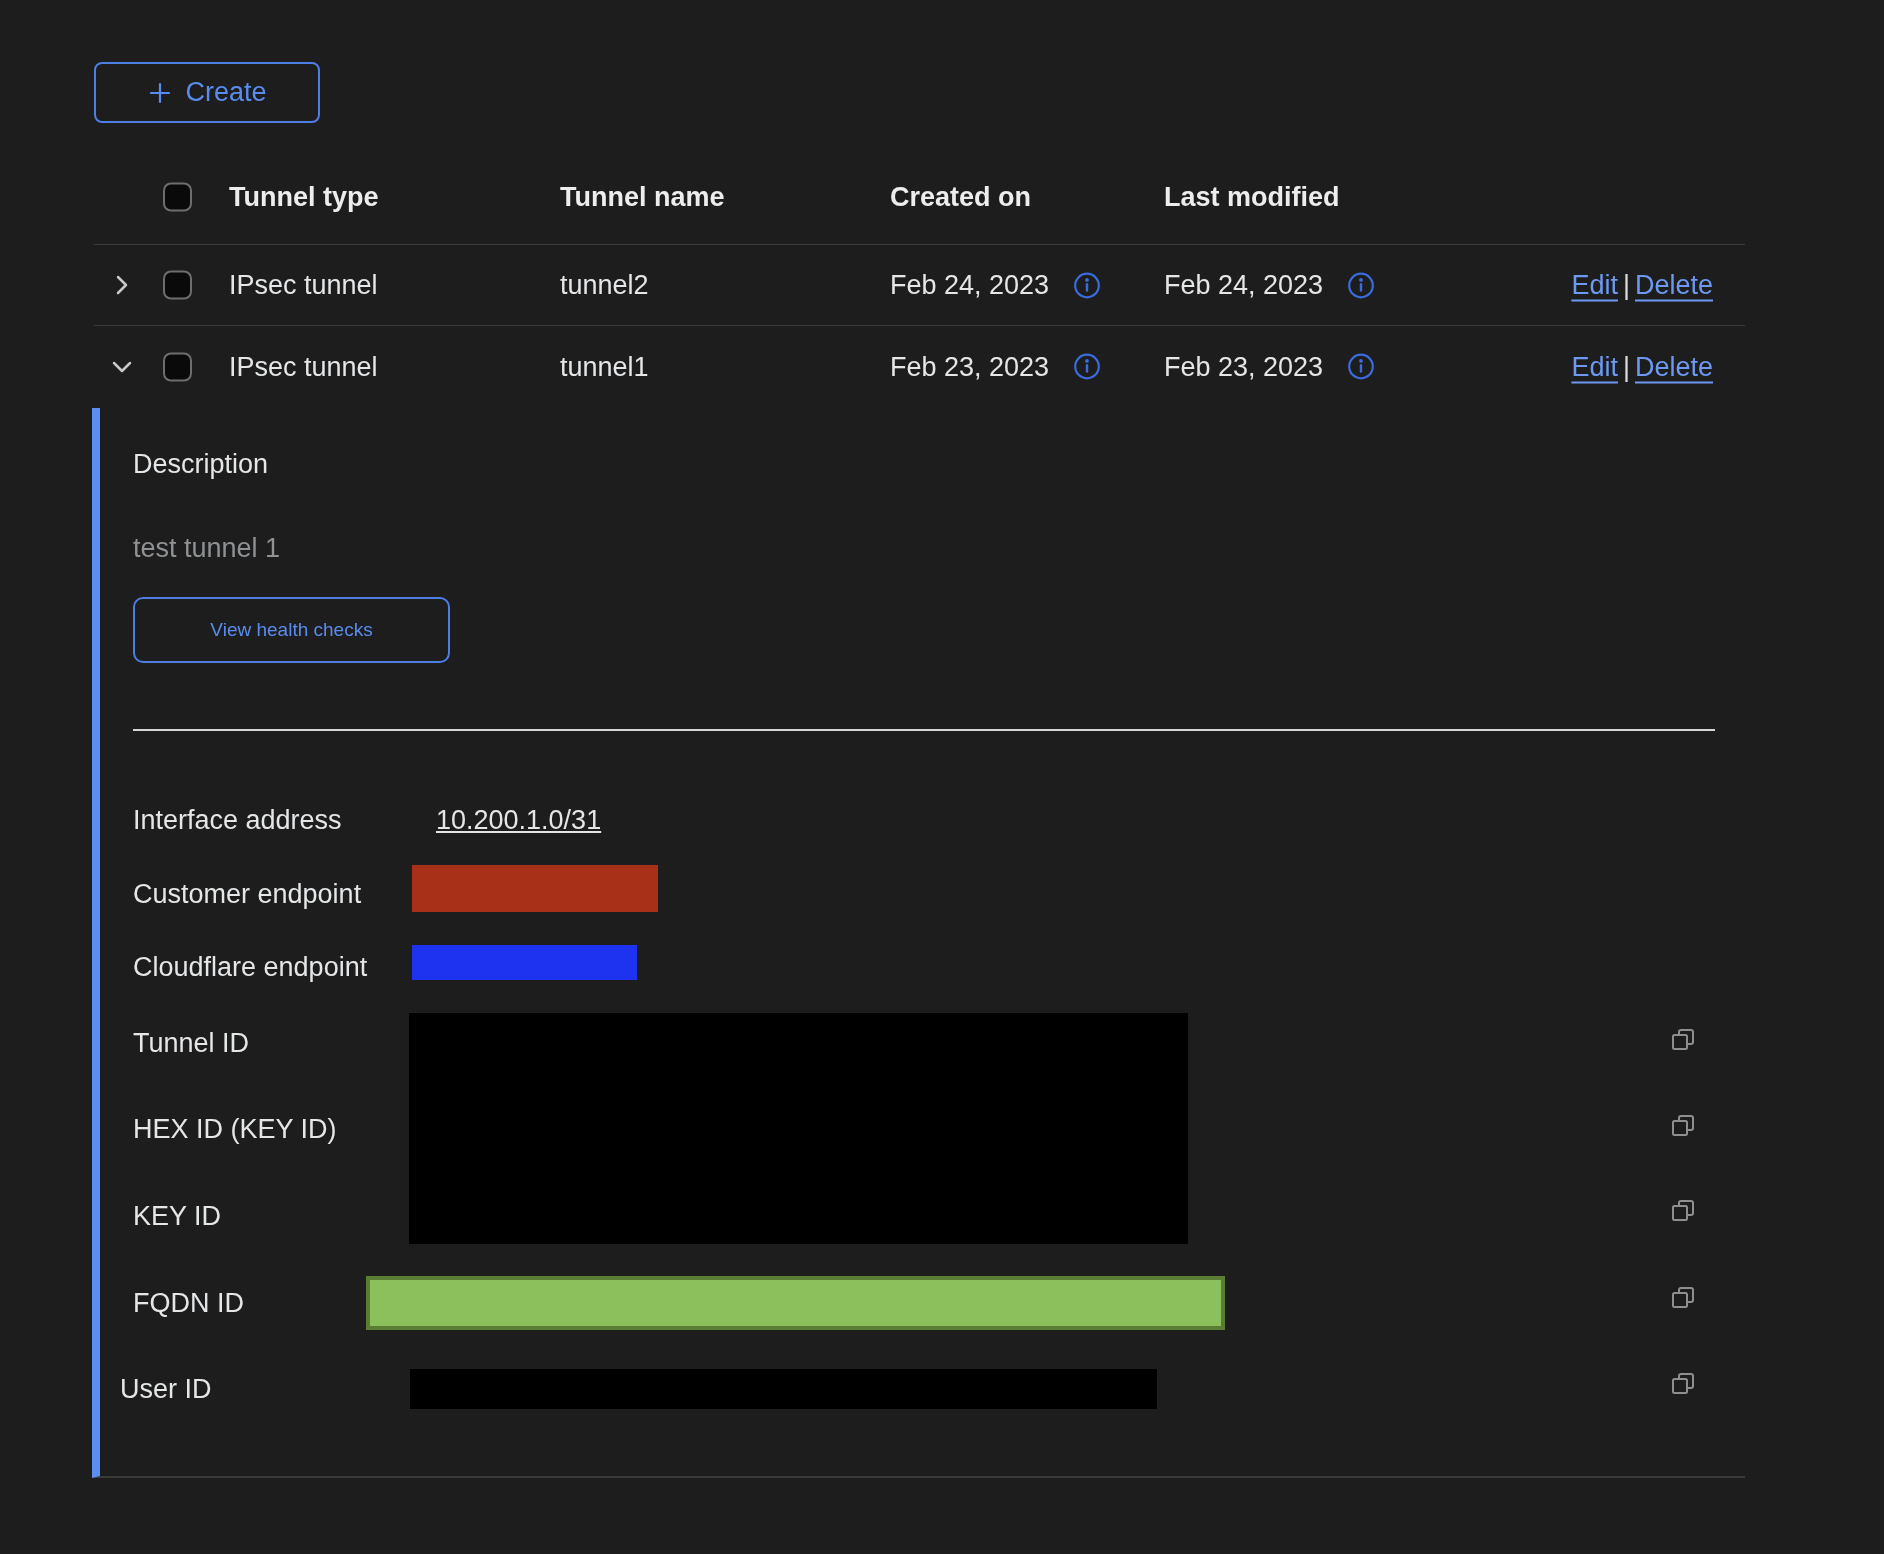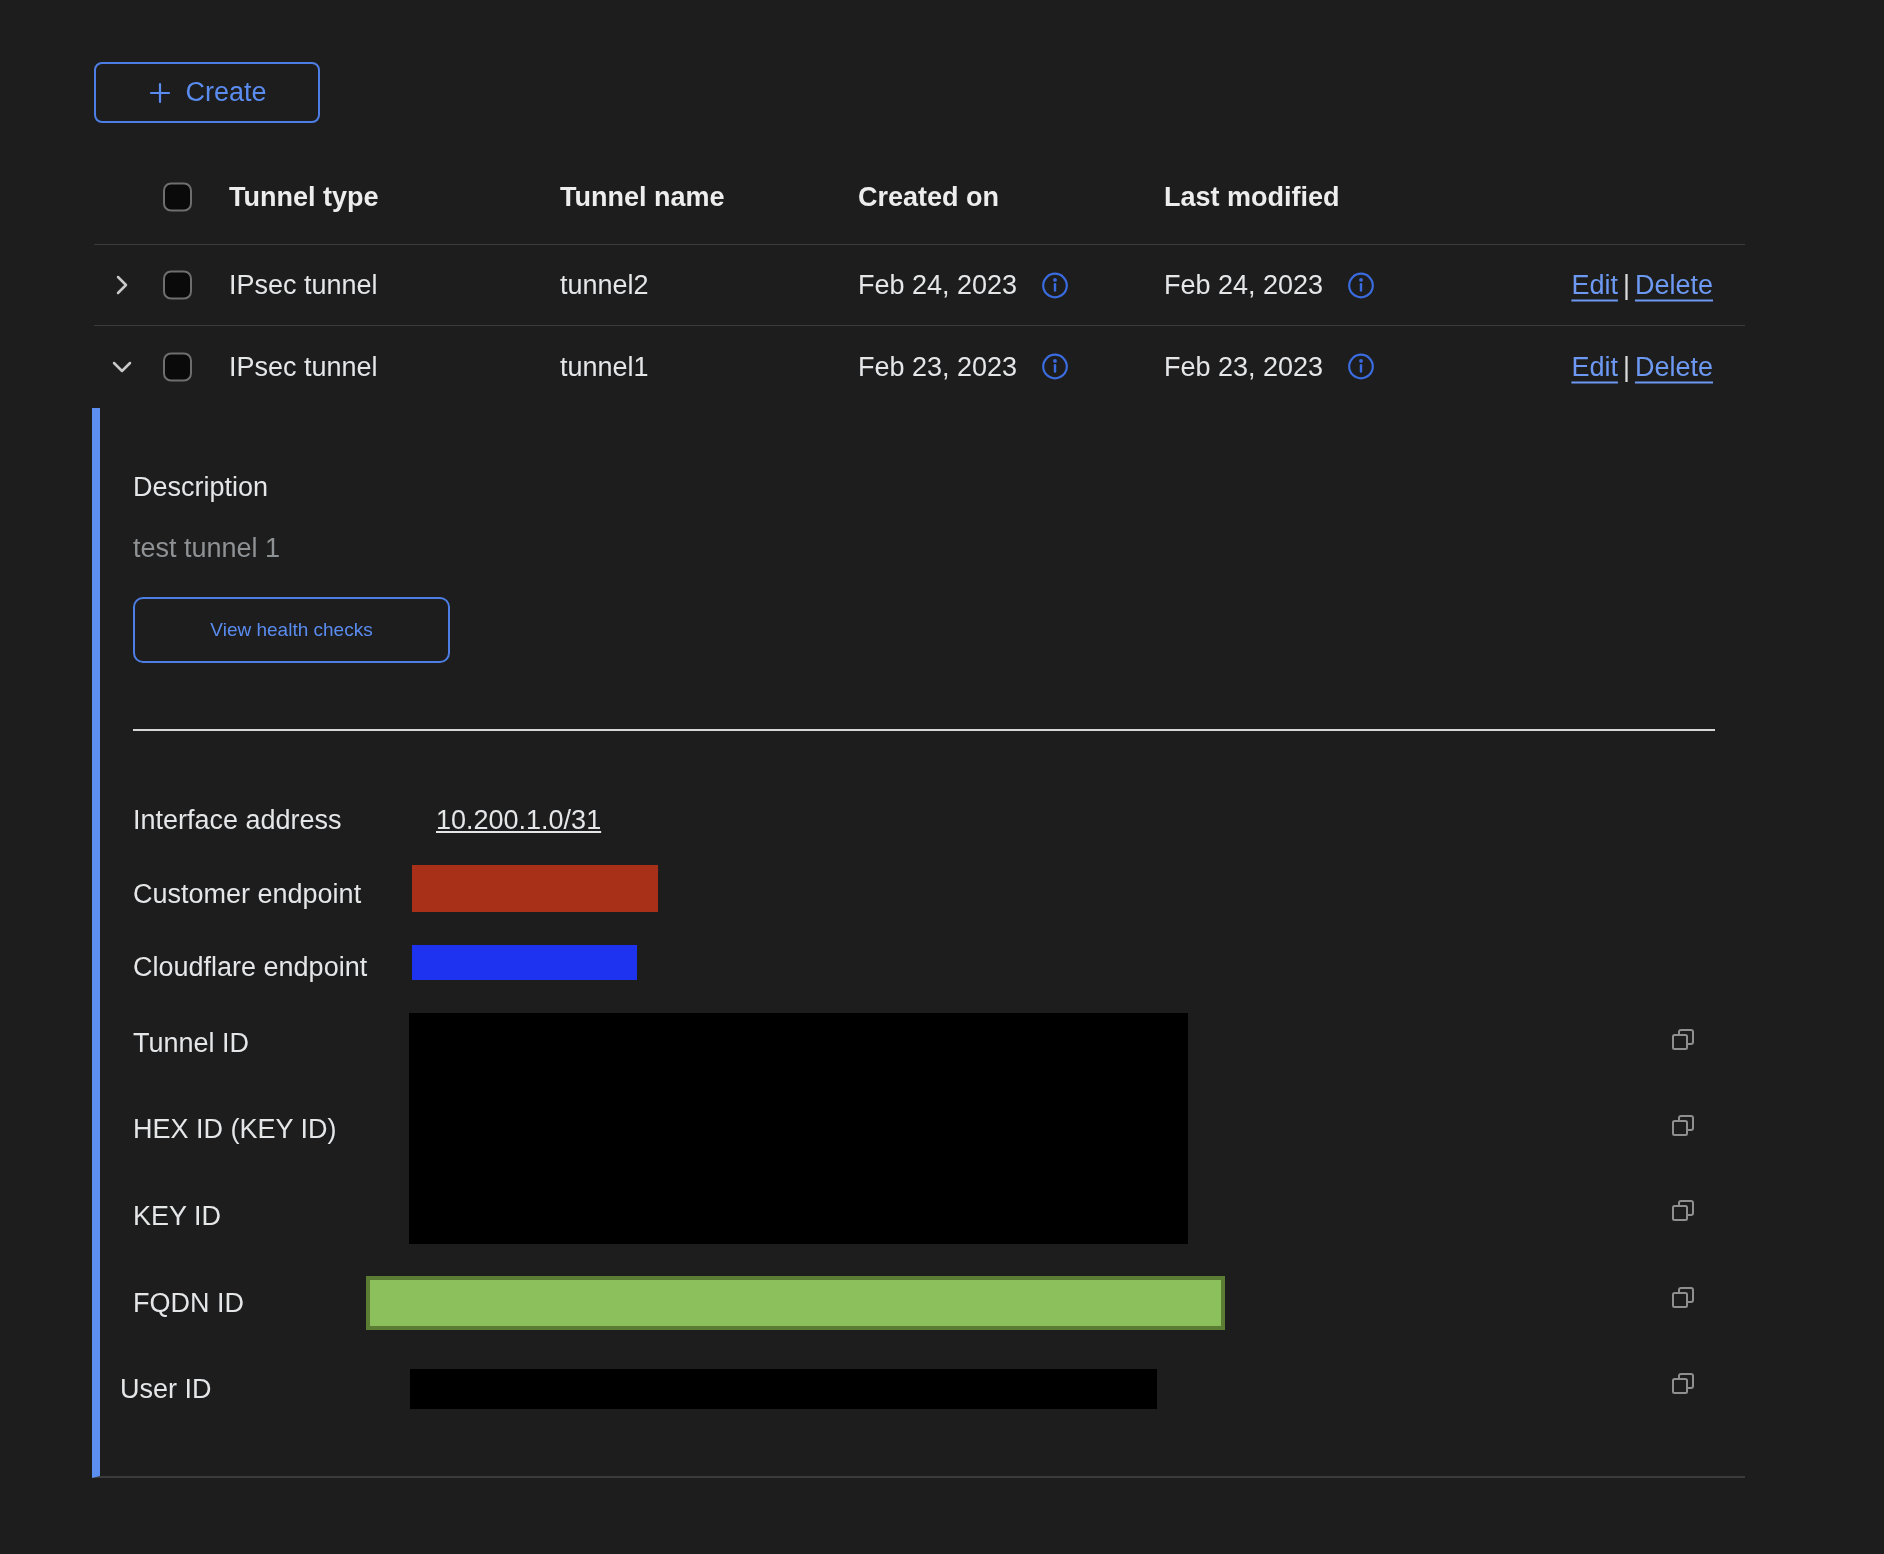"Created on" .c-created { left: 764px -> 796px }
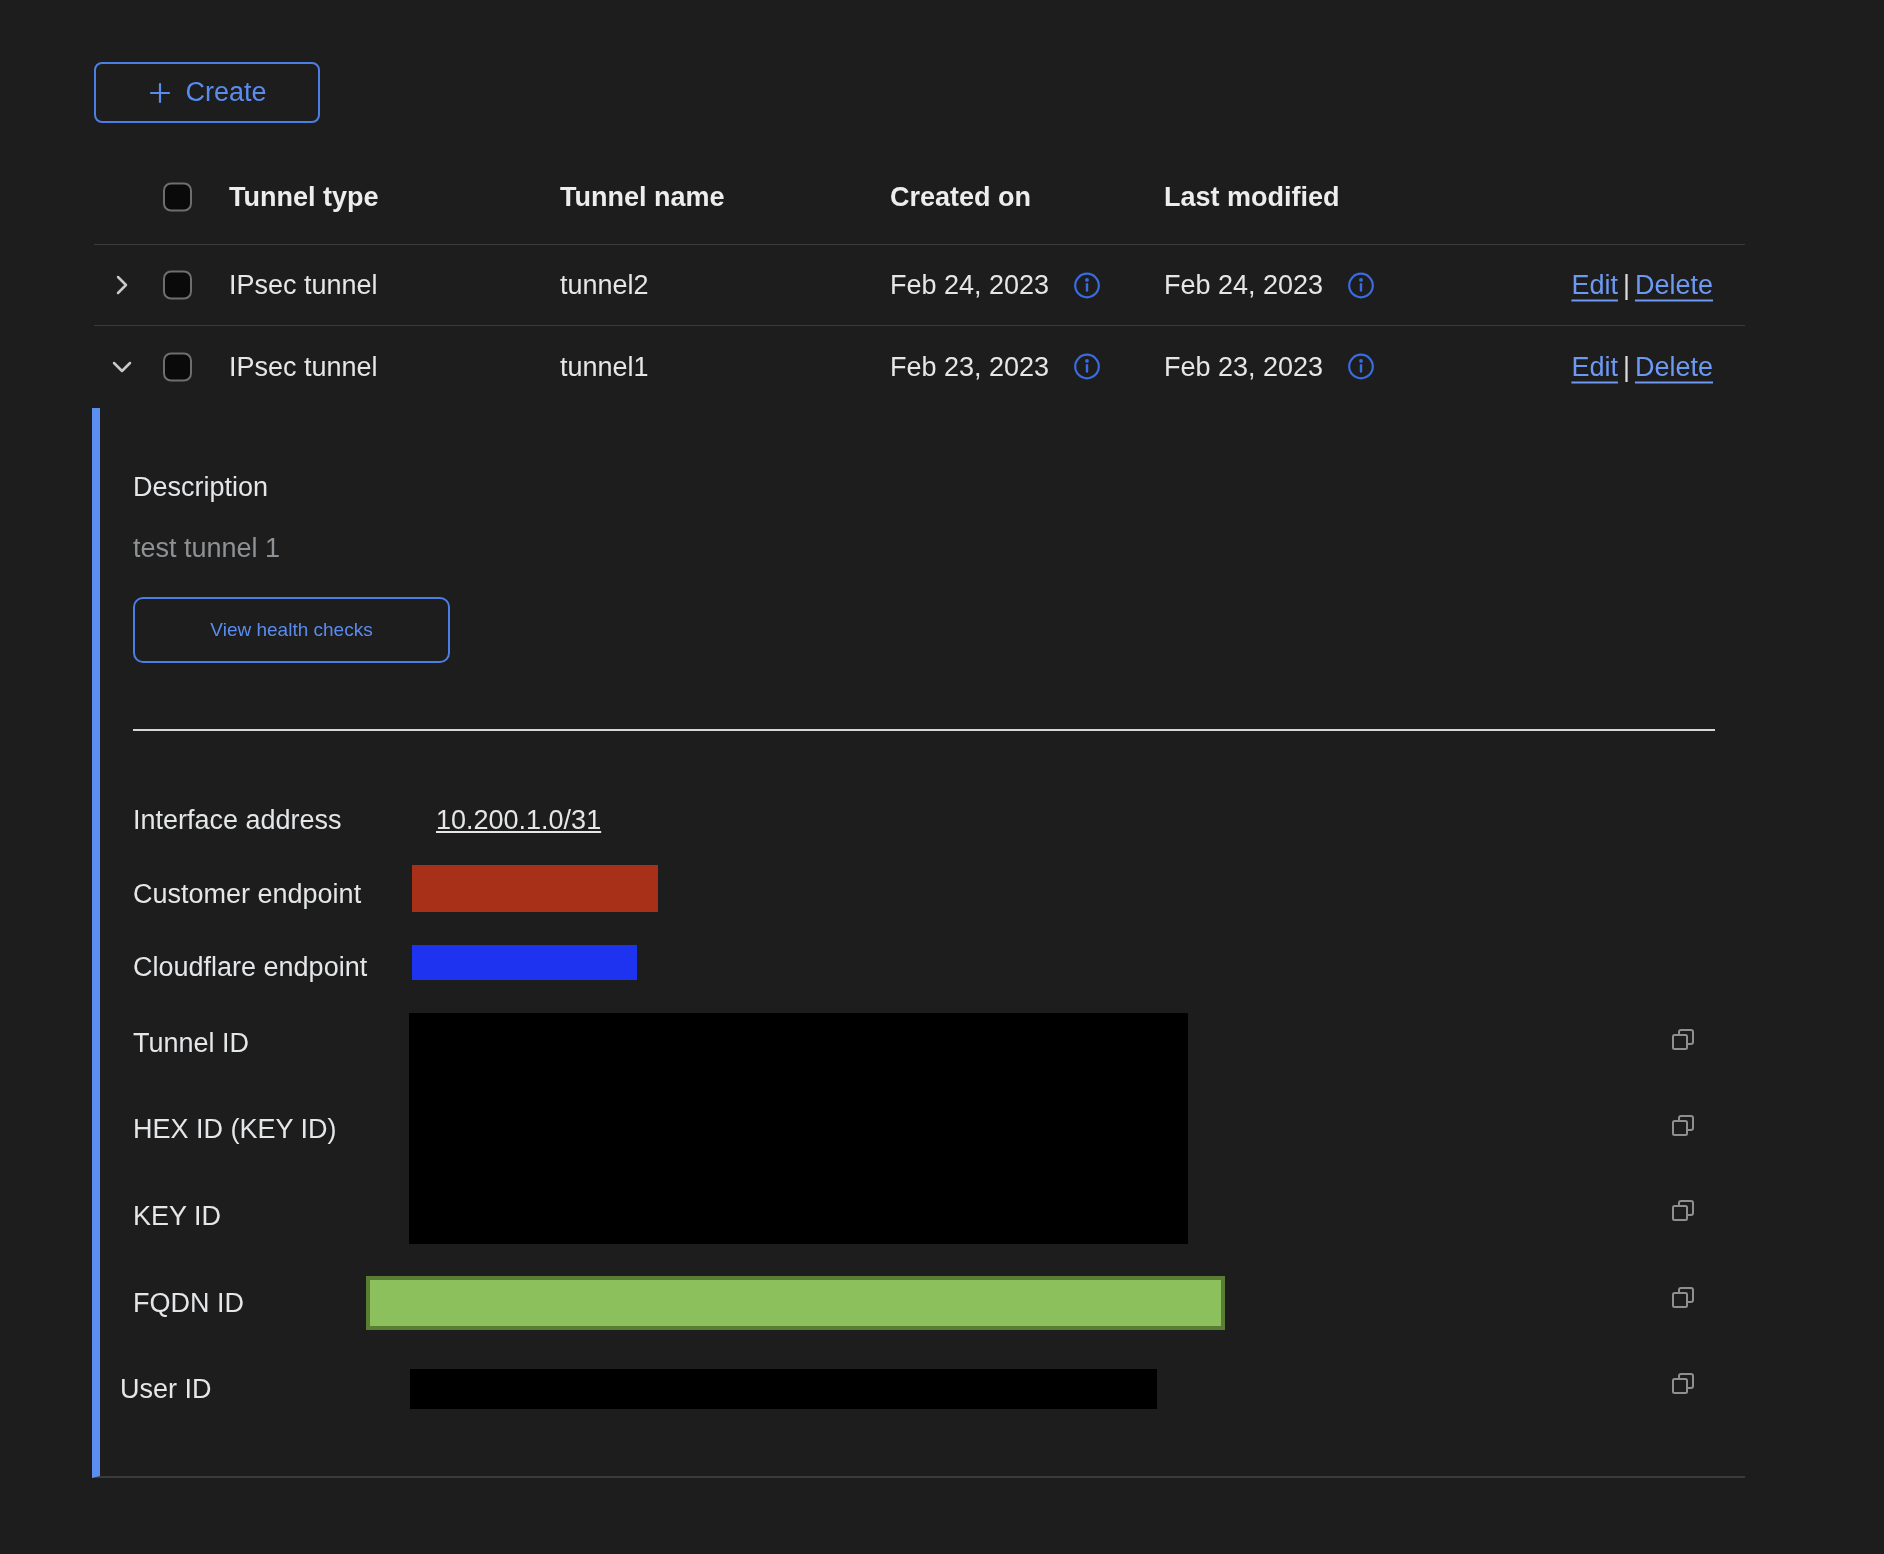"Description" div.p-abs { margin-top: 23px -> none }
